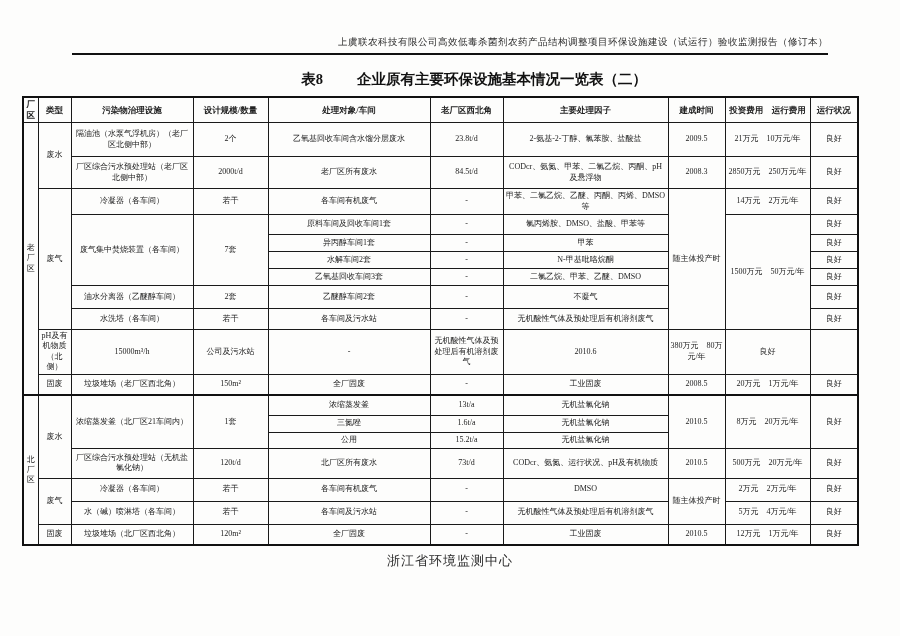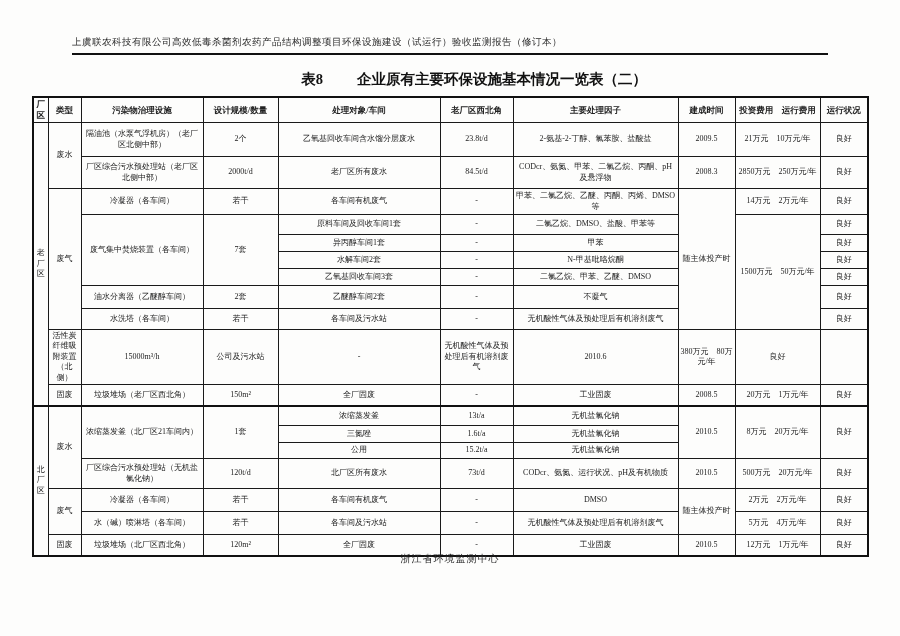"上虞联农科技有限公司高效低毒杀菌剂农药产品结构调整项目环保设施建设（试运行）验收" .runhead { text-align: left -> right }
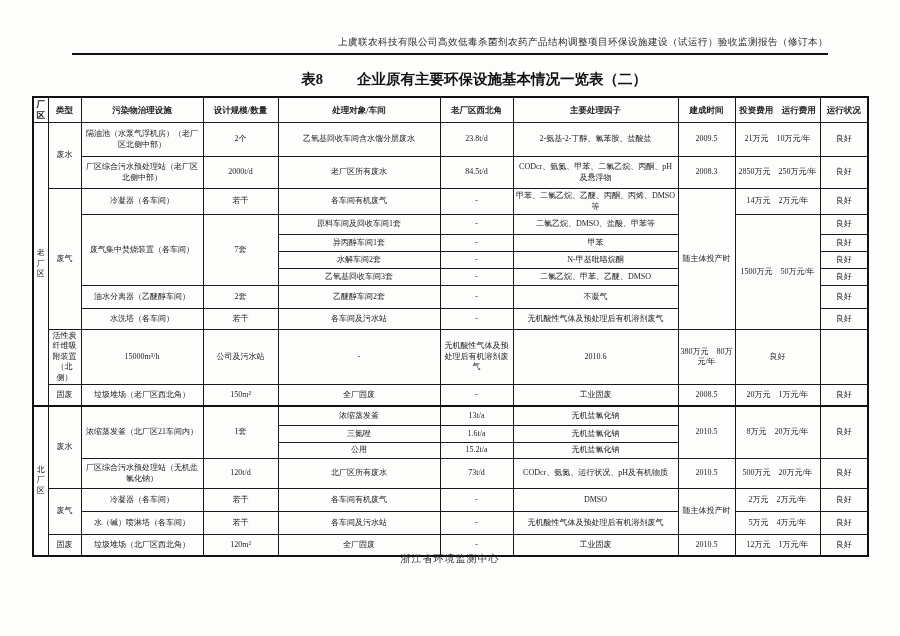"厂区" table.main { left: 32px -> 22px }
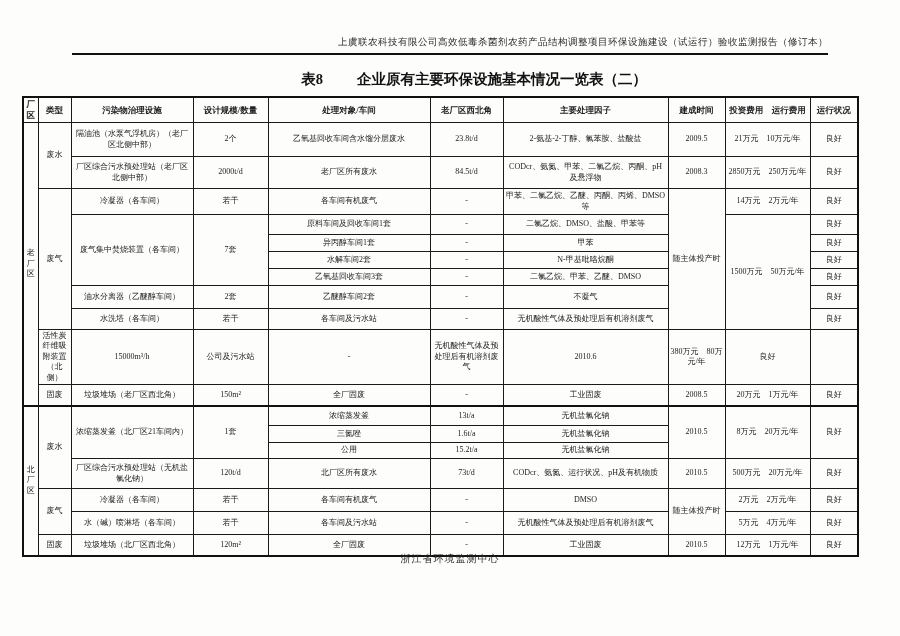"二氯乙烷、DMSO、盐酸、甲苯等" td { text: 二氯乙烷 -> 氯丙烯胺 }
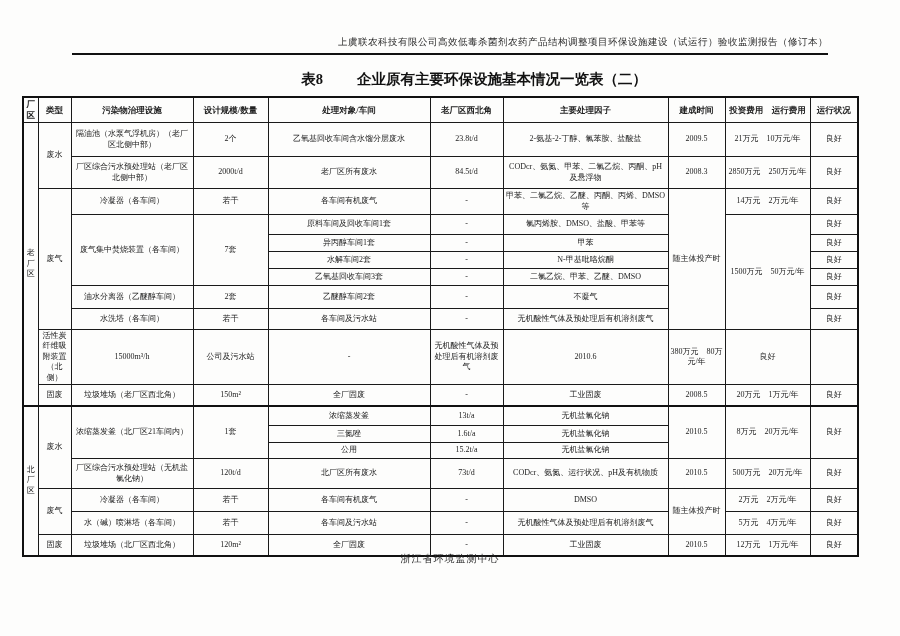"活性炭纤维吸附装置（北侧）" td { text: 活性炭纤维吸附装置 -> pH及有机物质 }
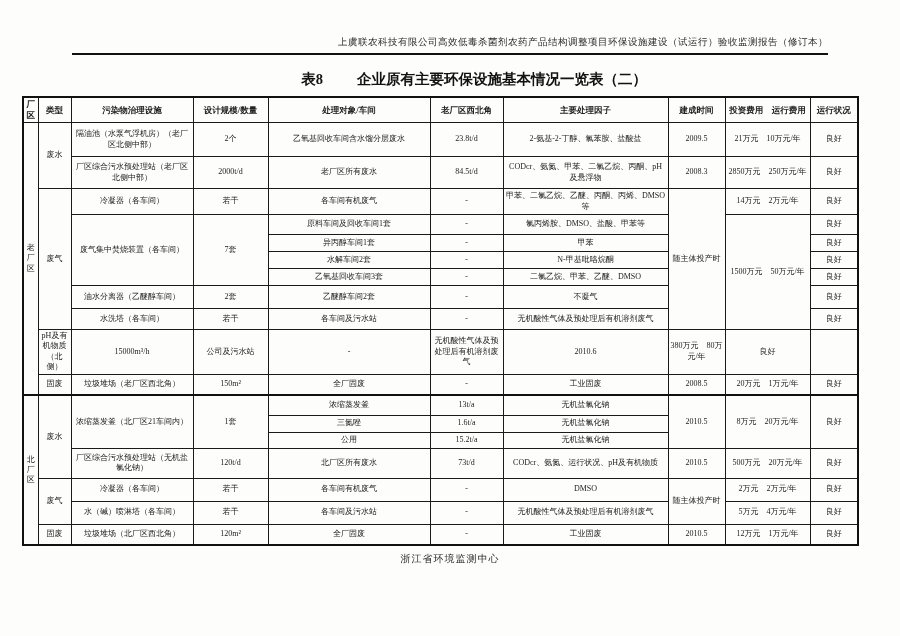"浙江省环境监测中心" .footer { font-size: 10px -> 13px }
